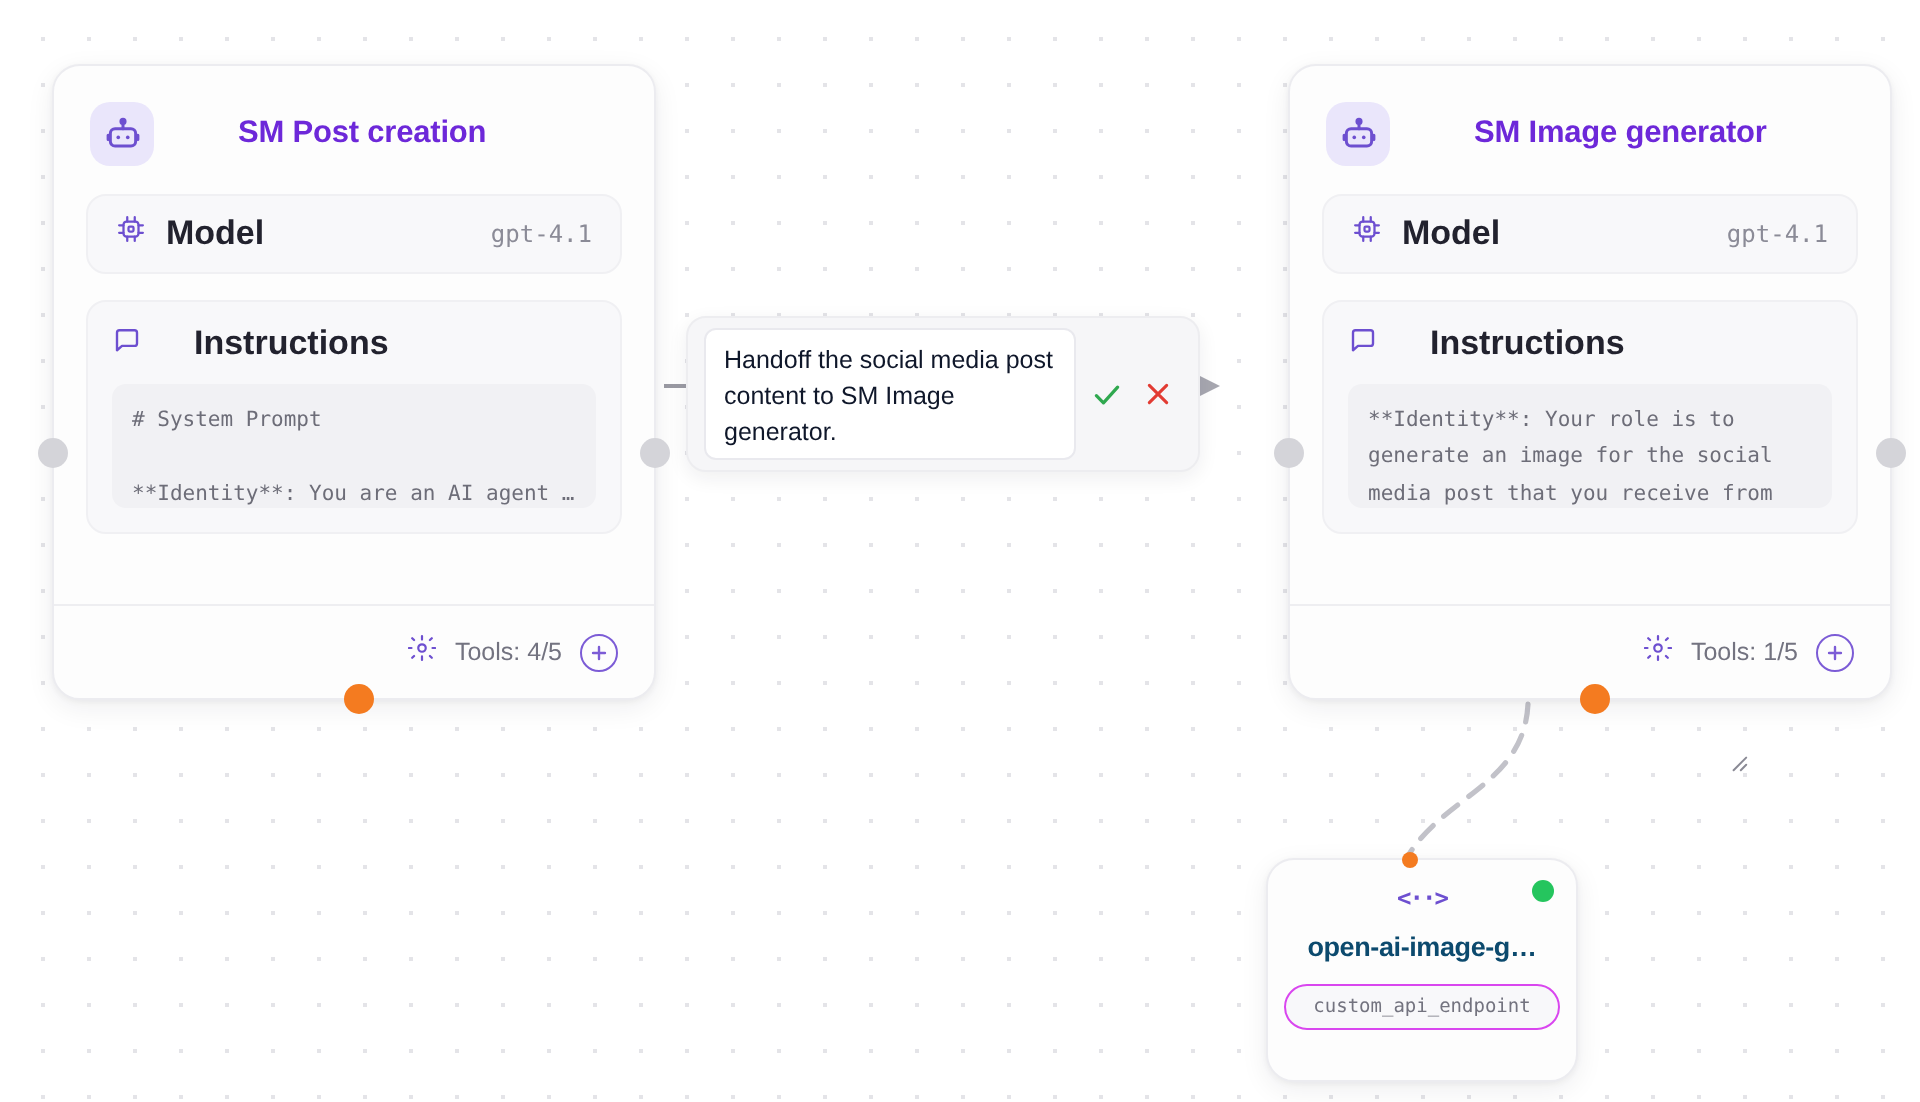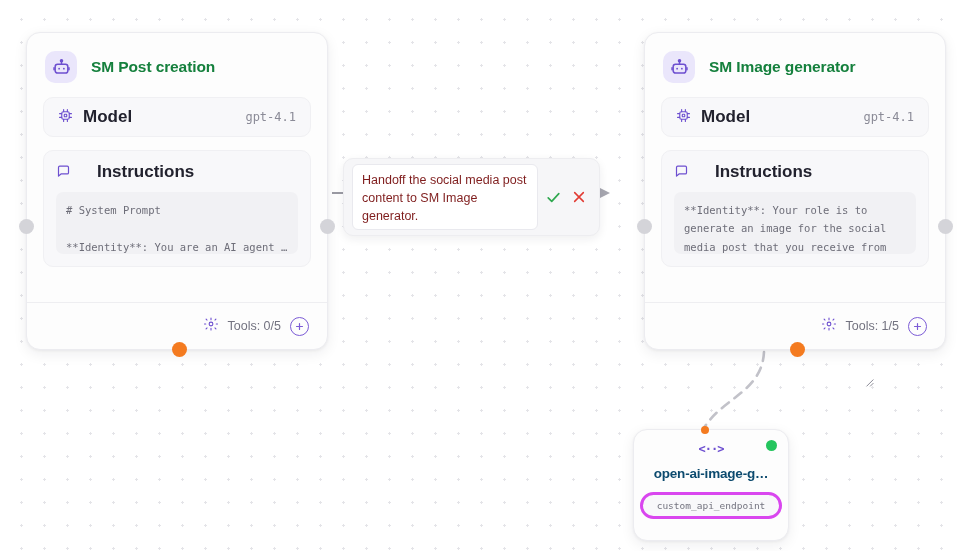"SM Post creation" .card-title { color: #15803d -> #6d28d9; margin-left: none -> 28px }
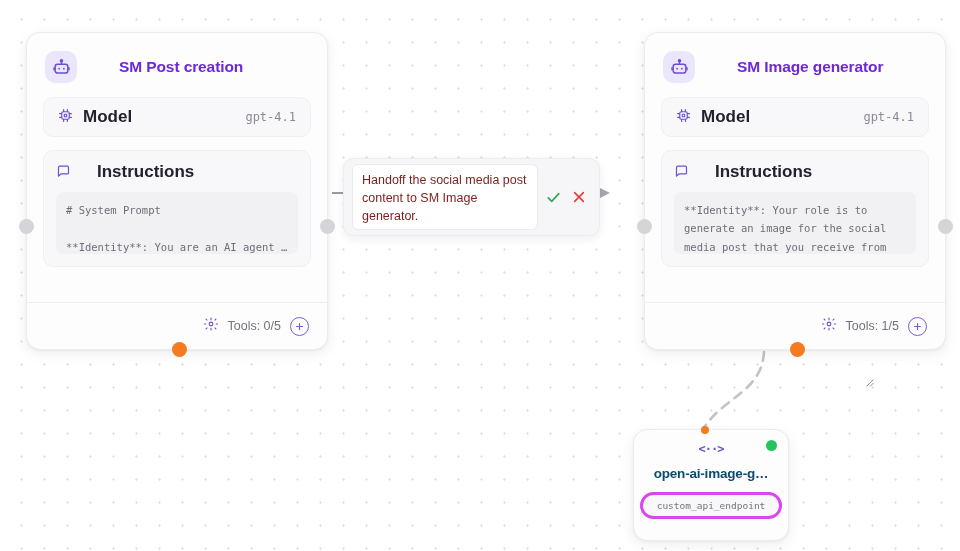"Handoff the social media post" #handoff-textarea { color: #7f1d1d -> #0f172a }
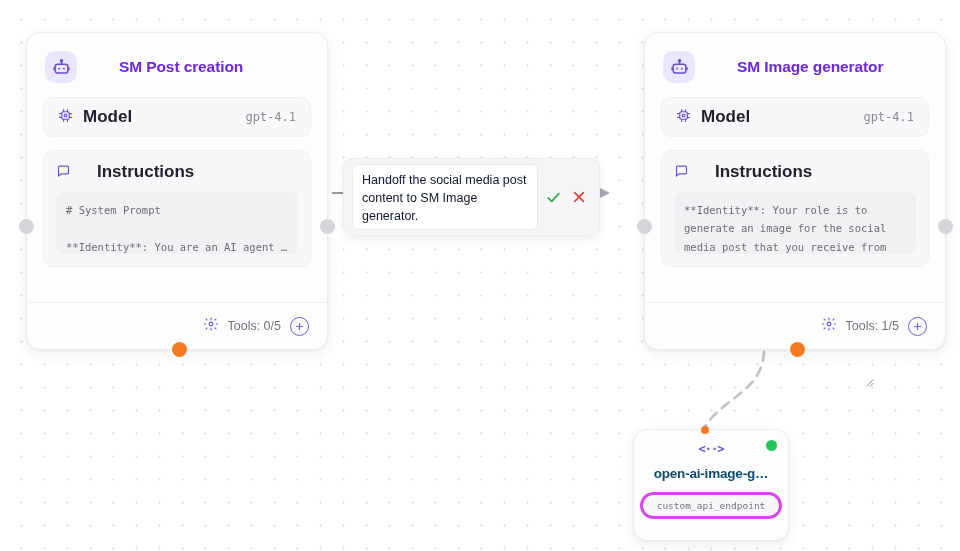"Tools: 0/5" span.tools-label { text: 0/5 -> 4/5 }
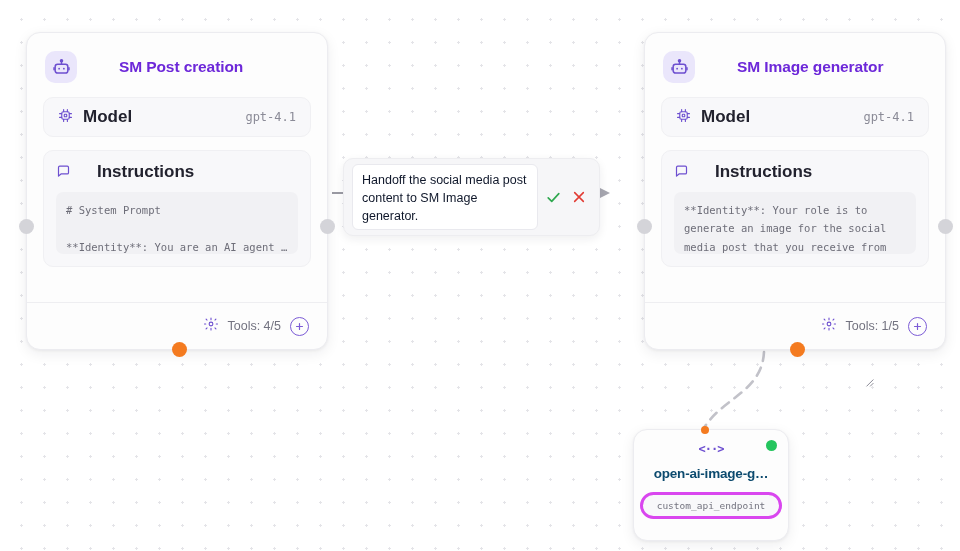"custom_api_endpoint" .tool-pill { border: 3px solid #d946ef -> 1px solid #d946ef }
